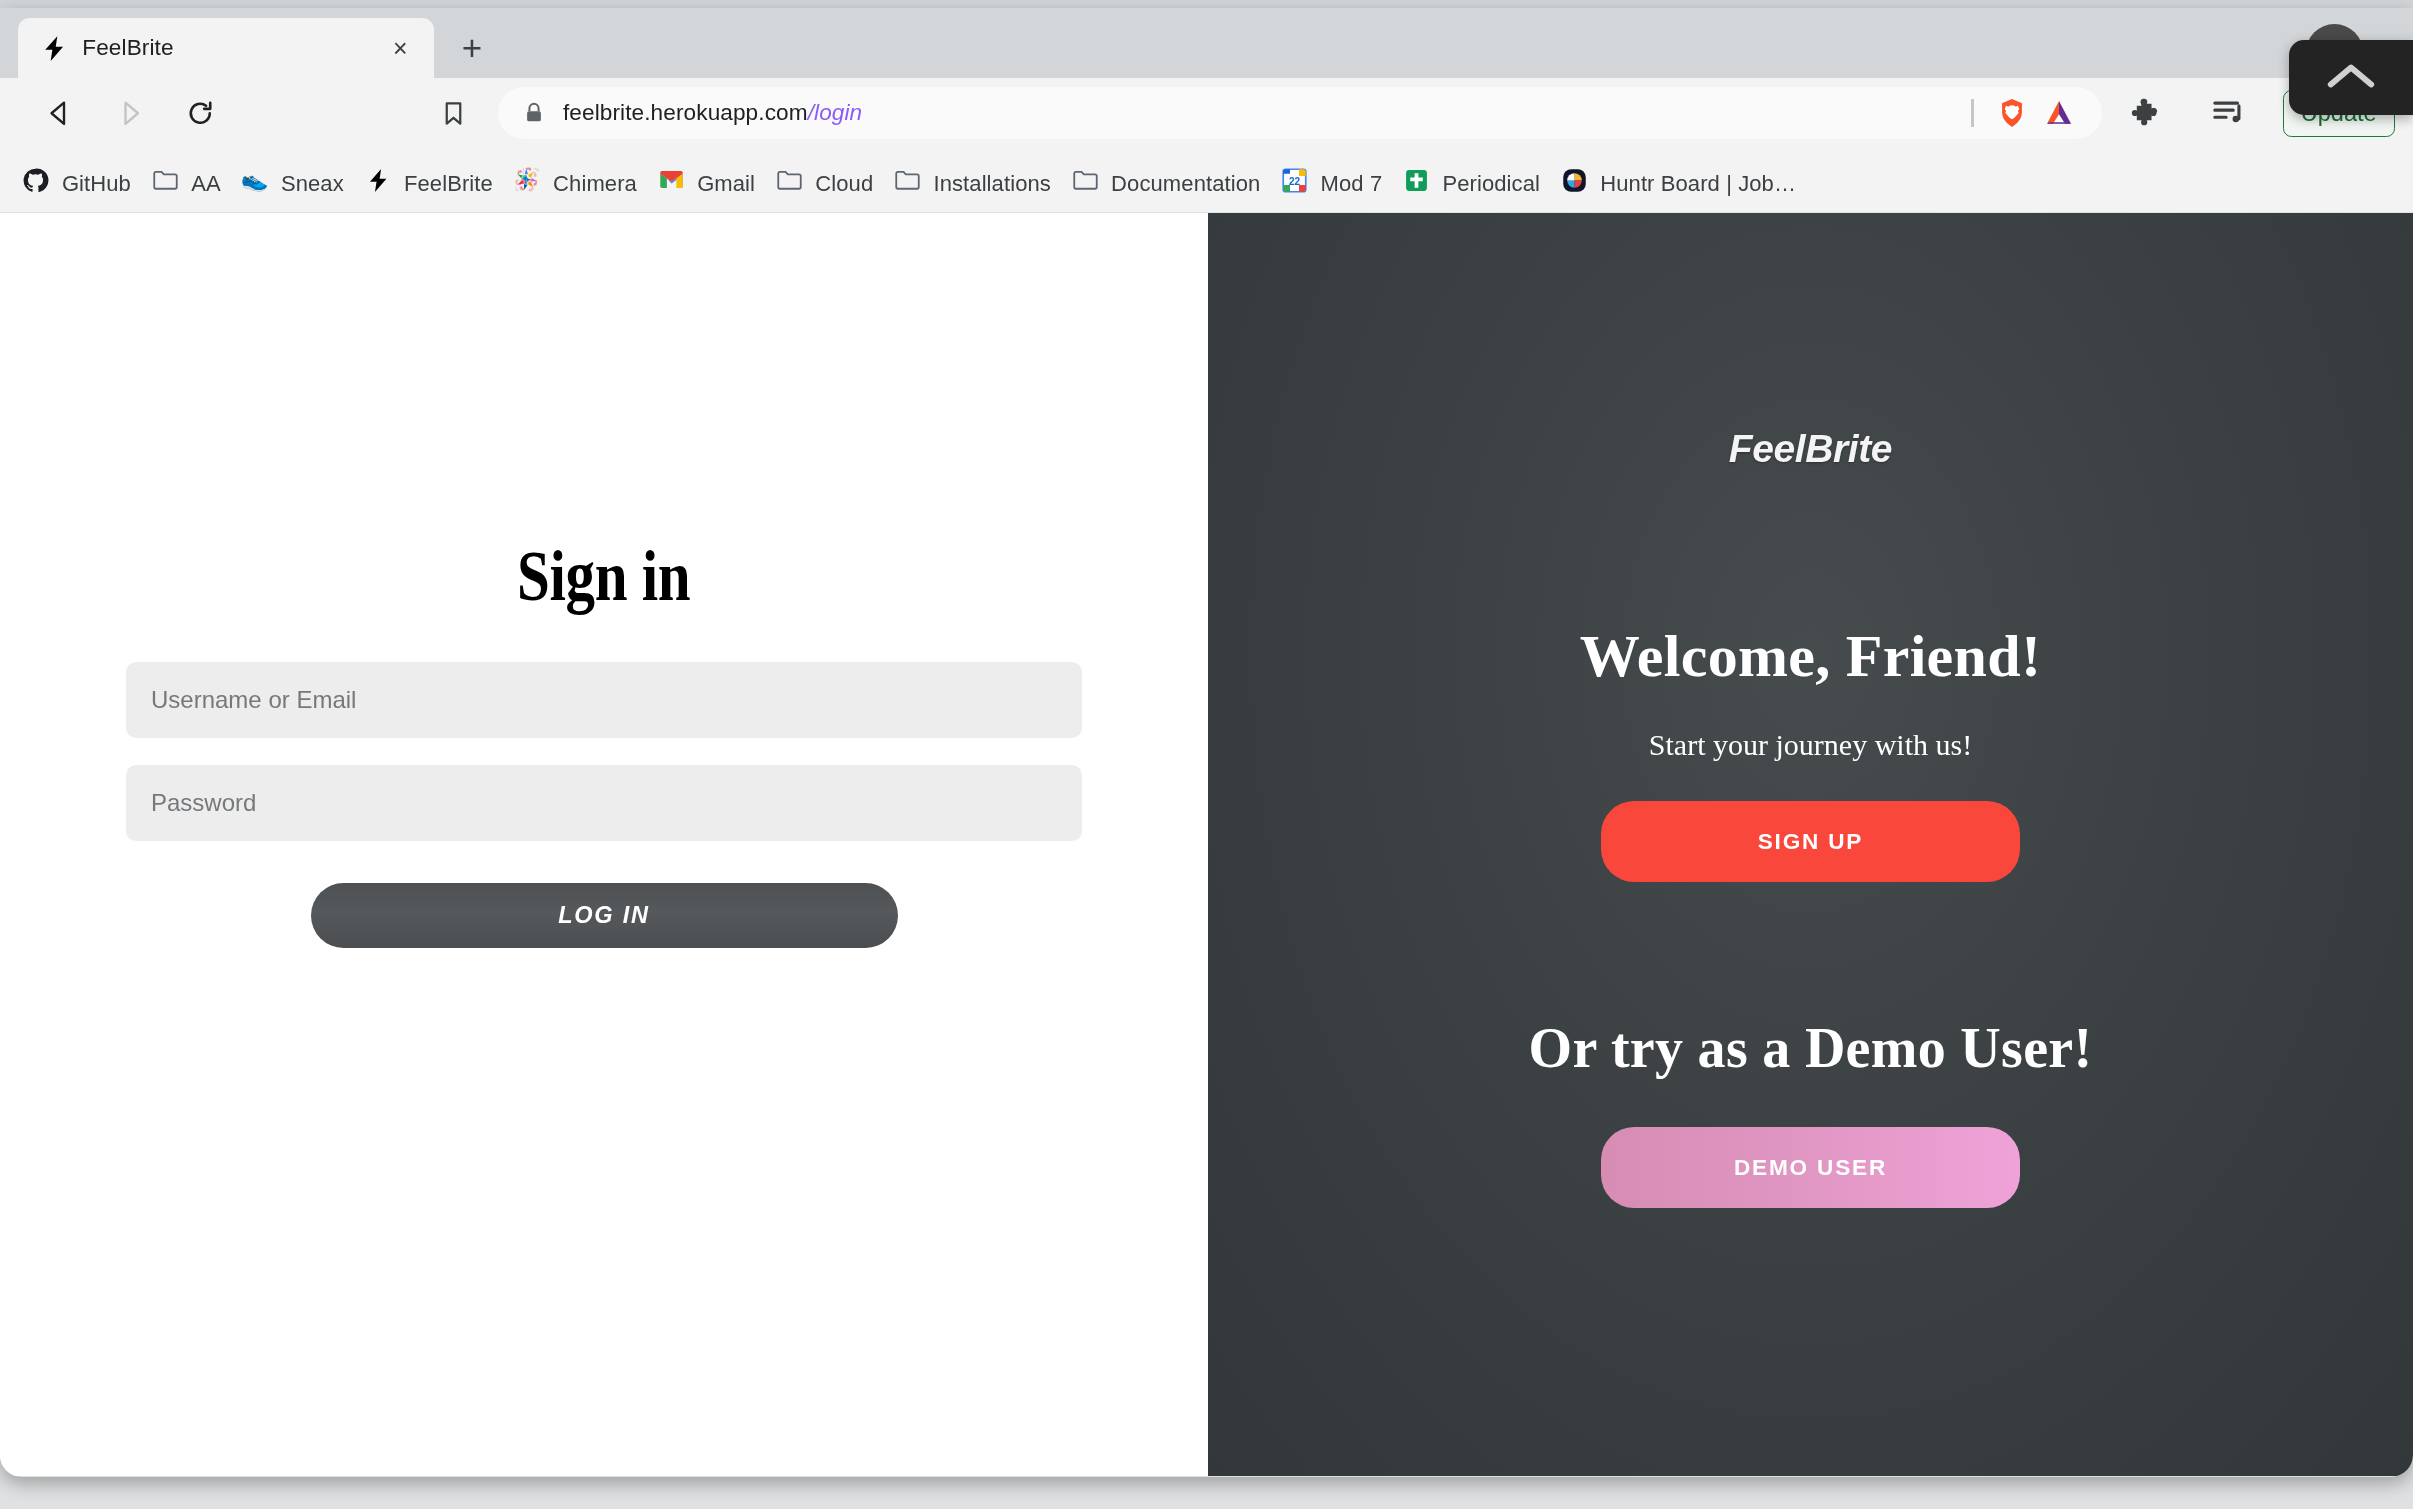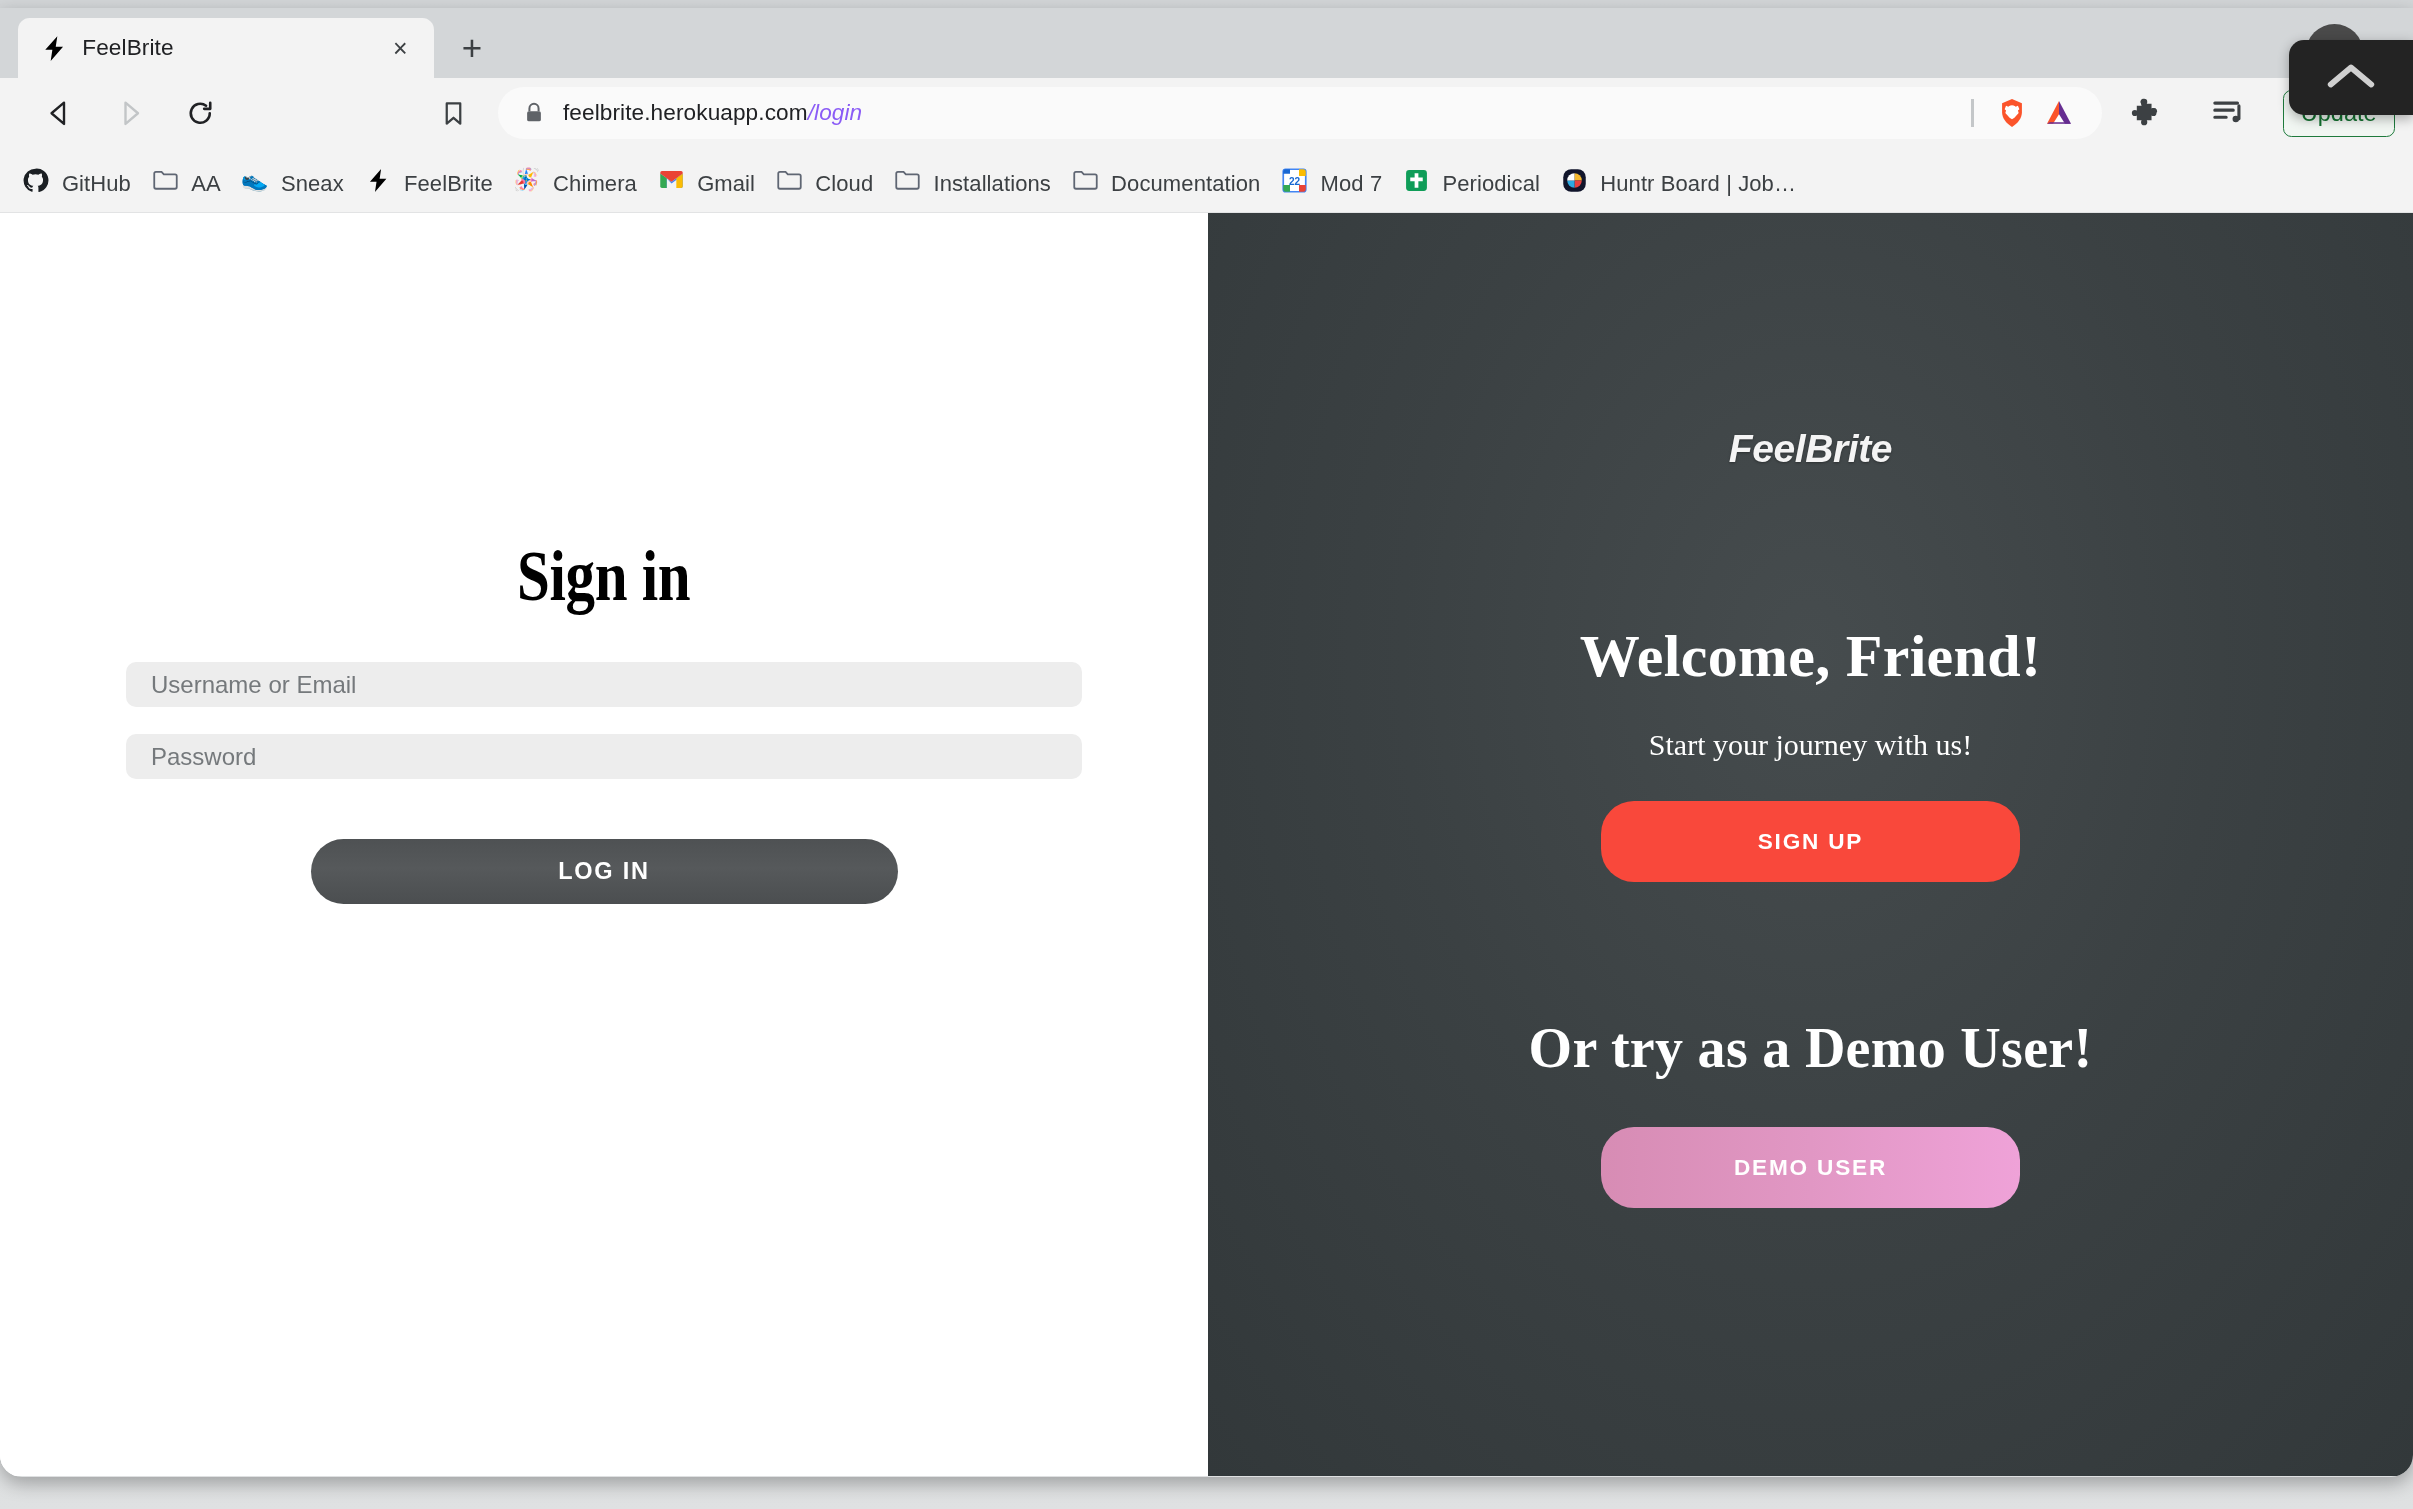"Username or Email" .field { height: 45px -> 76px }
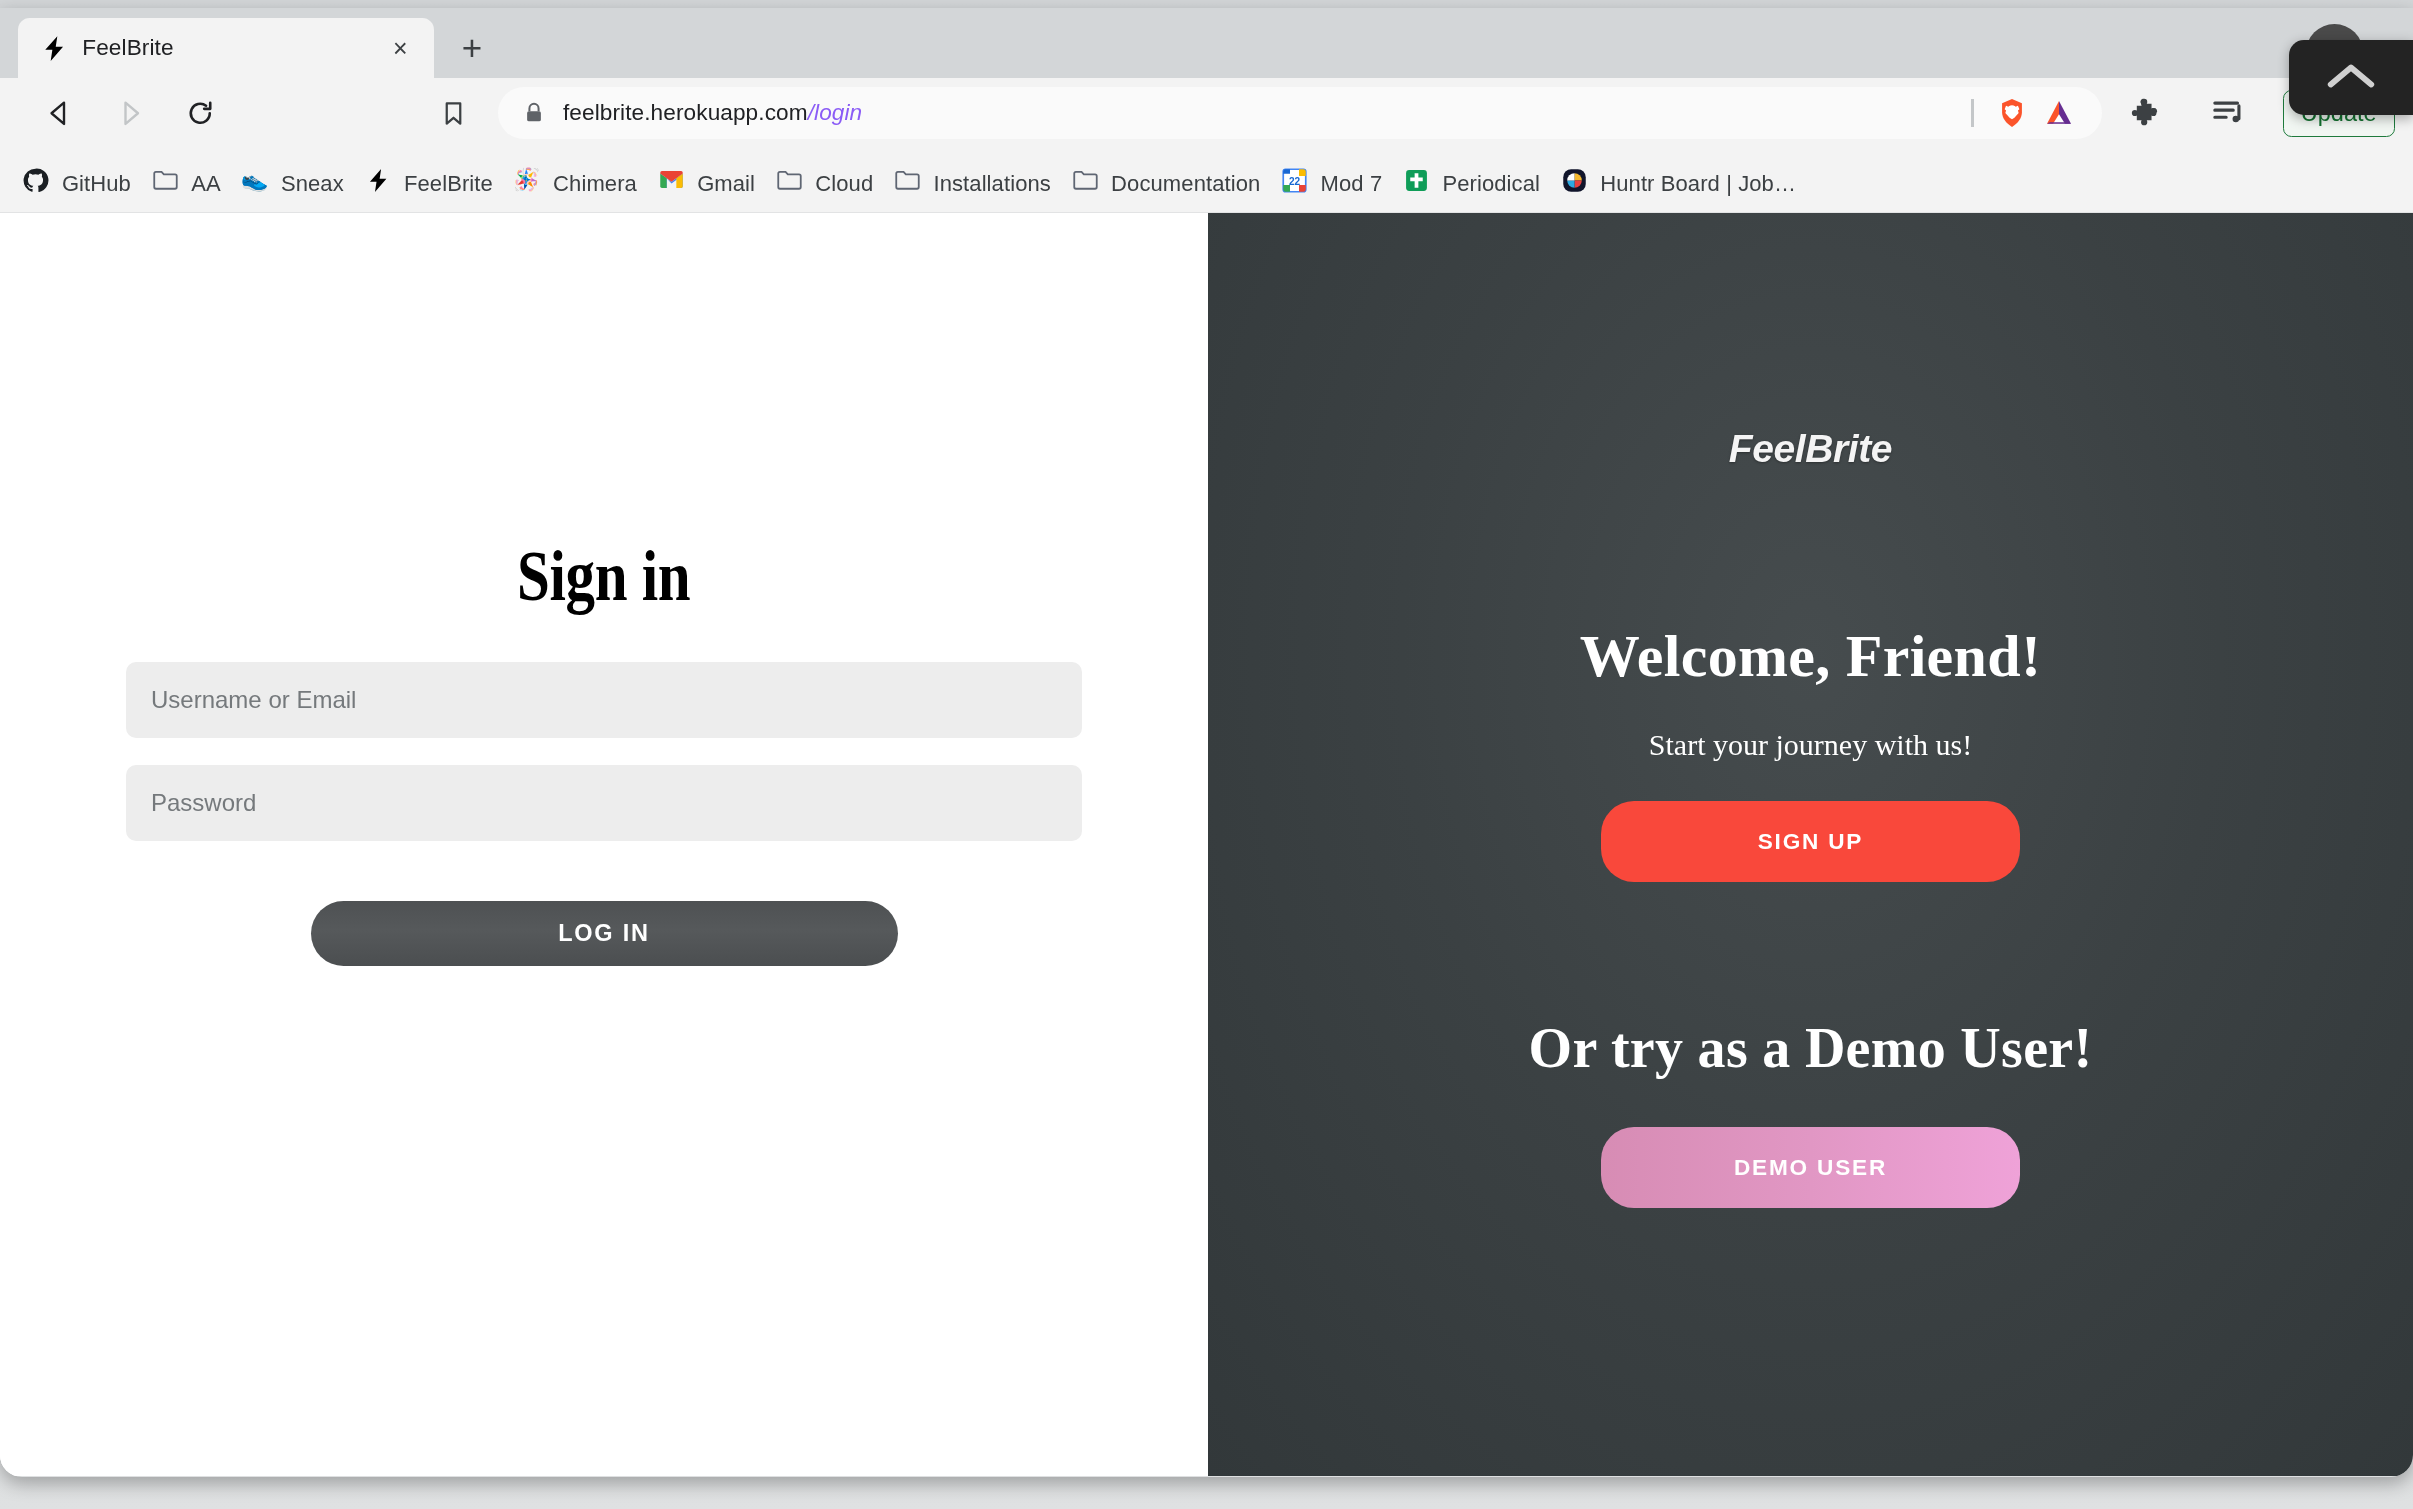"LOG IN" .login-btn { font-style: none -> italic; margin-top: 33px -> 15px }
